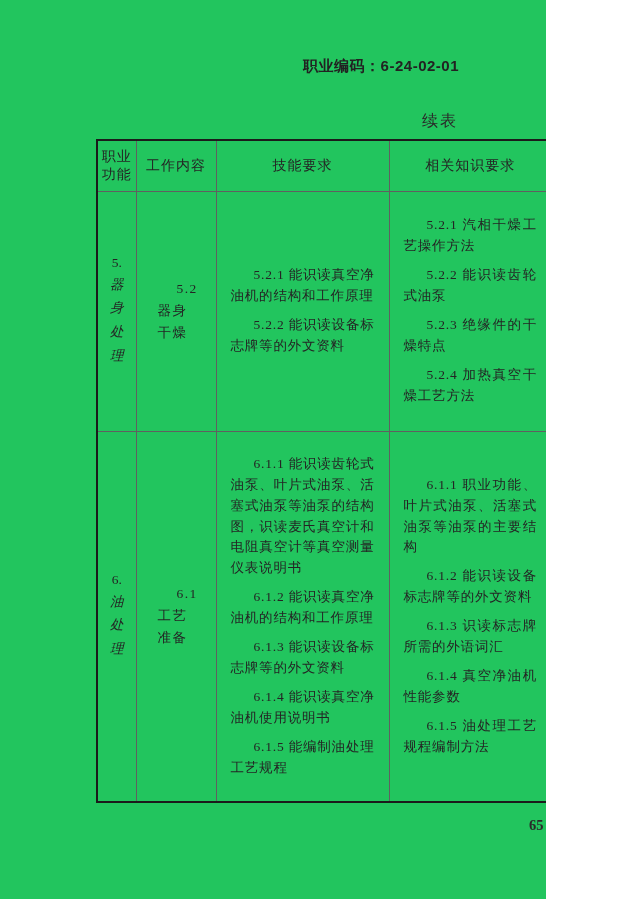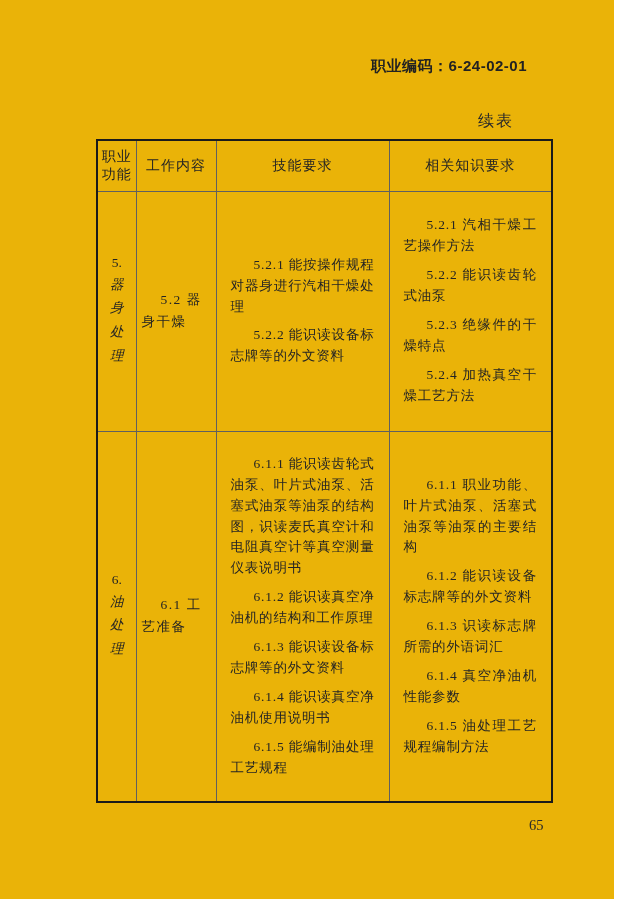"职业编码：6-24-02-01" .page { background: #eab308 -> #22c55e; width: 614px -> 546px }
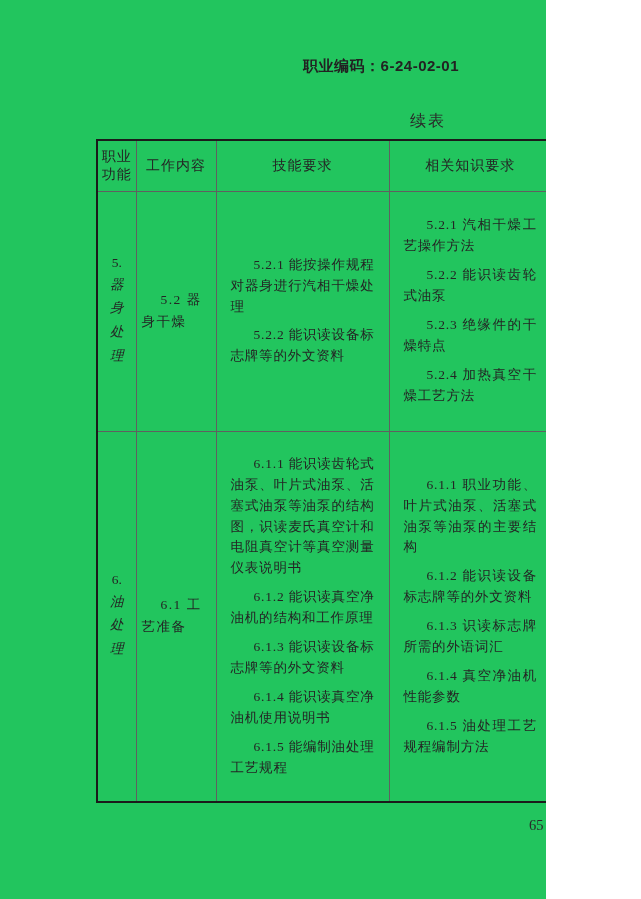"续表" .continued { right: 100px -> 88px }
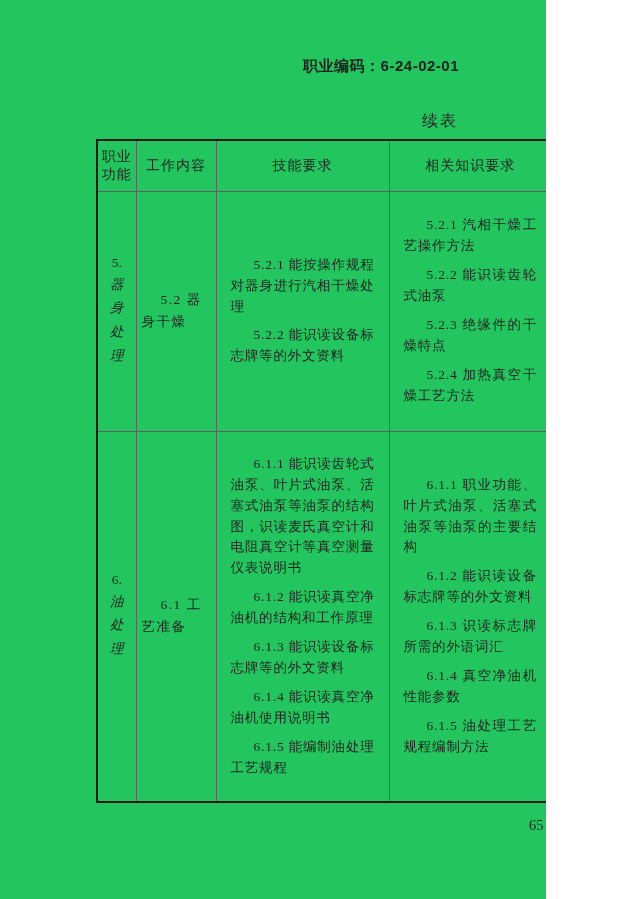"5.2.1 能按操作规程对器身进行汽相干燥处理" p { text: 按操作规程对器身进行汽相干燥处 -> 识读真空净油机的结构和工作原 }
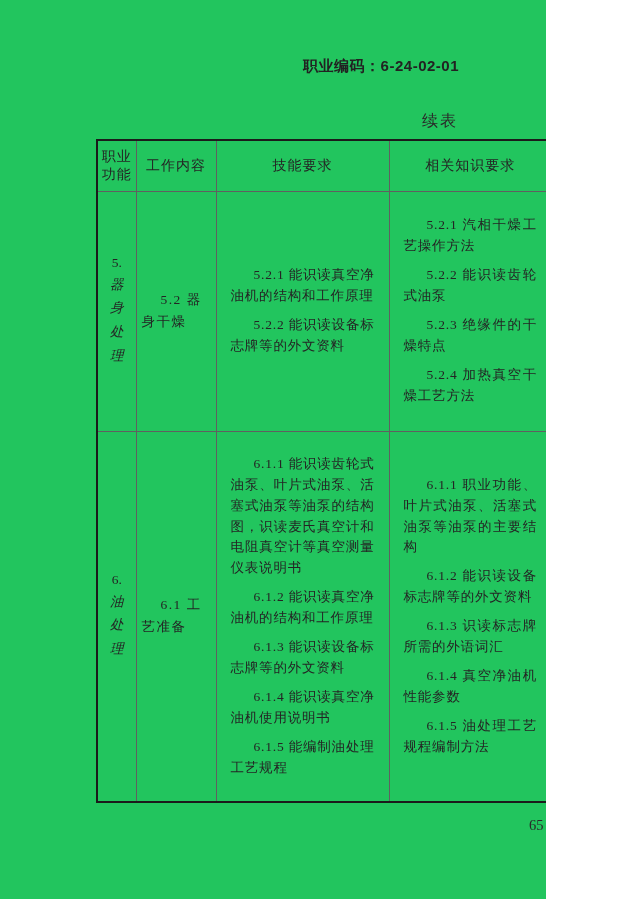"5.2 器身干燥" .work-cell p { margin: 0 -> 16px }
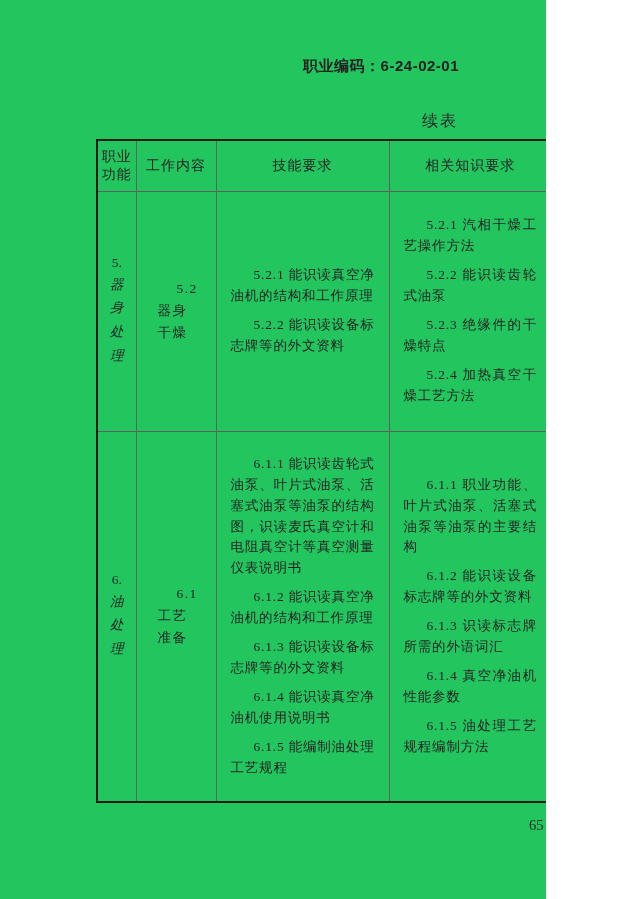"65" .page-number { font-weight: none -> bold }
